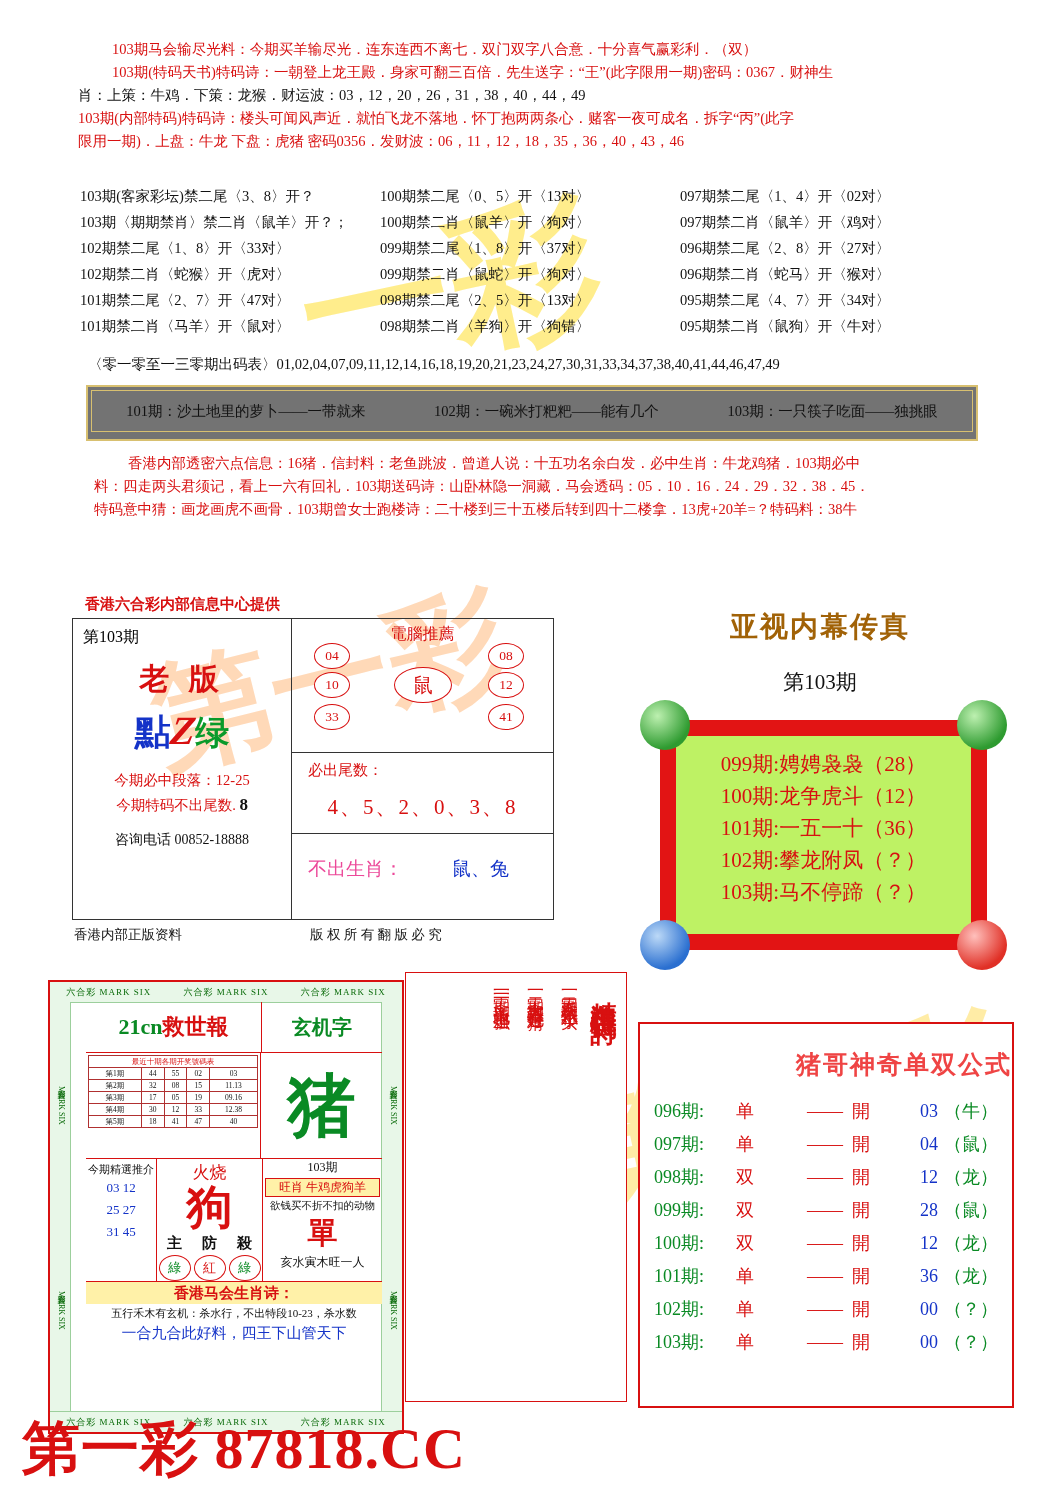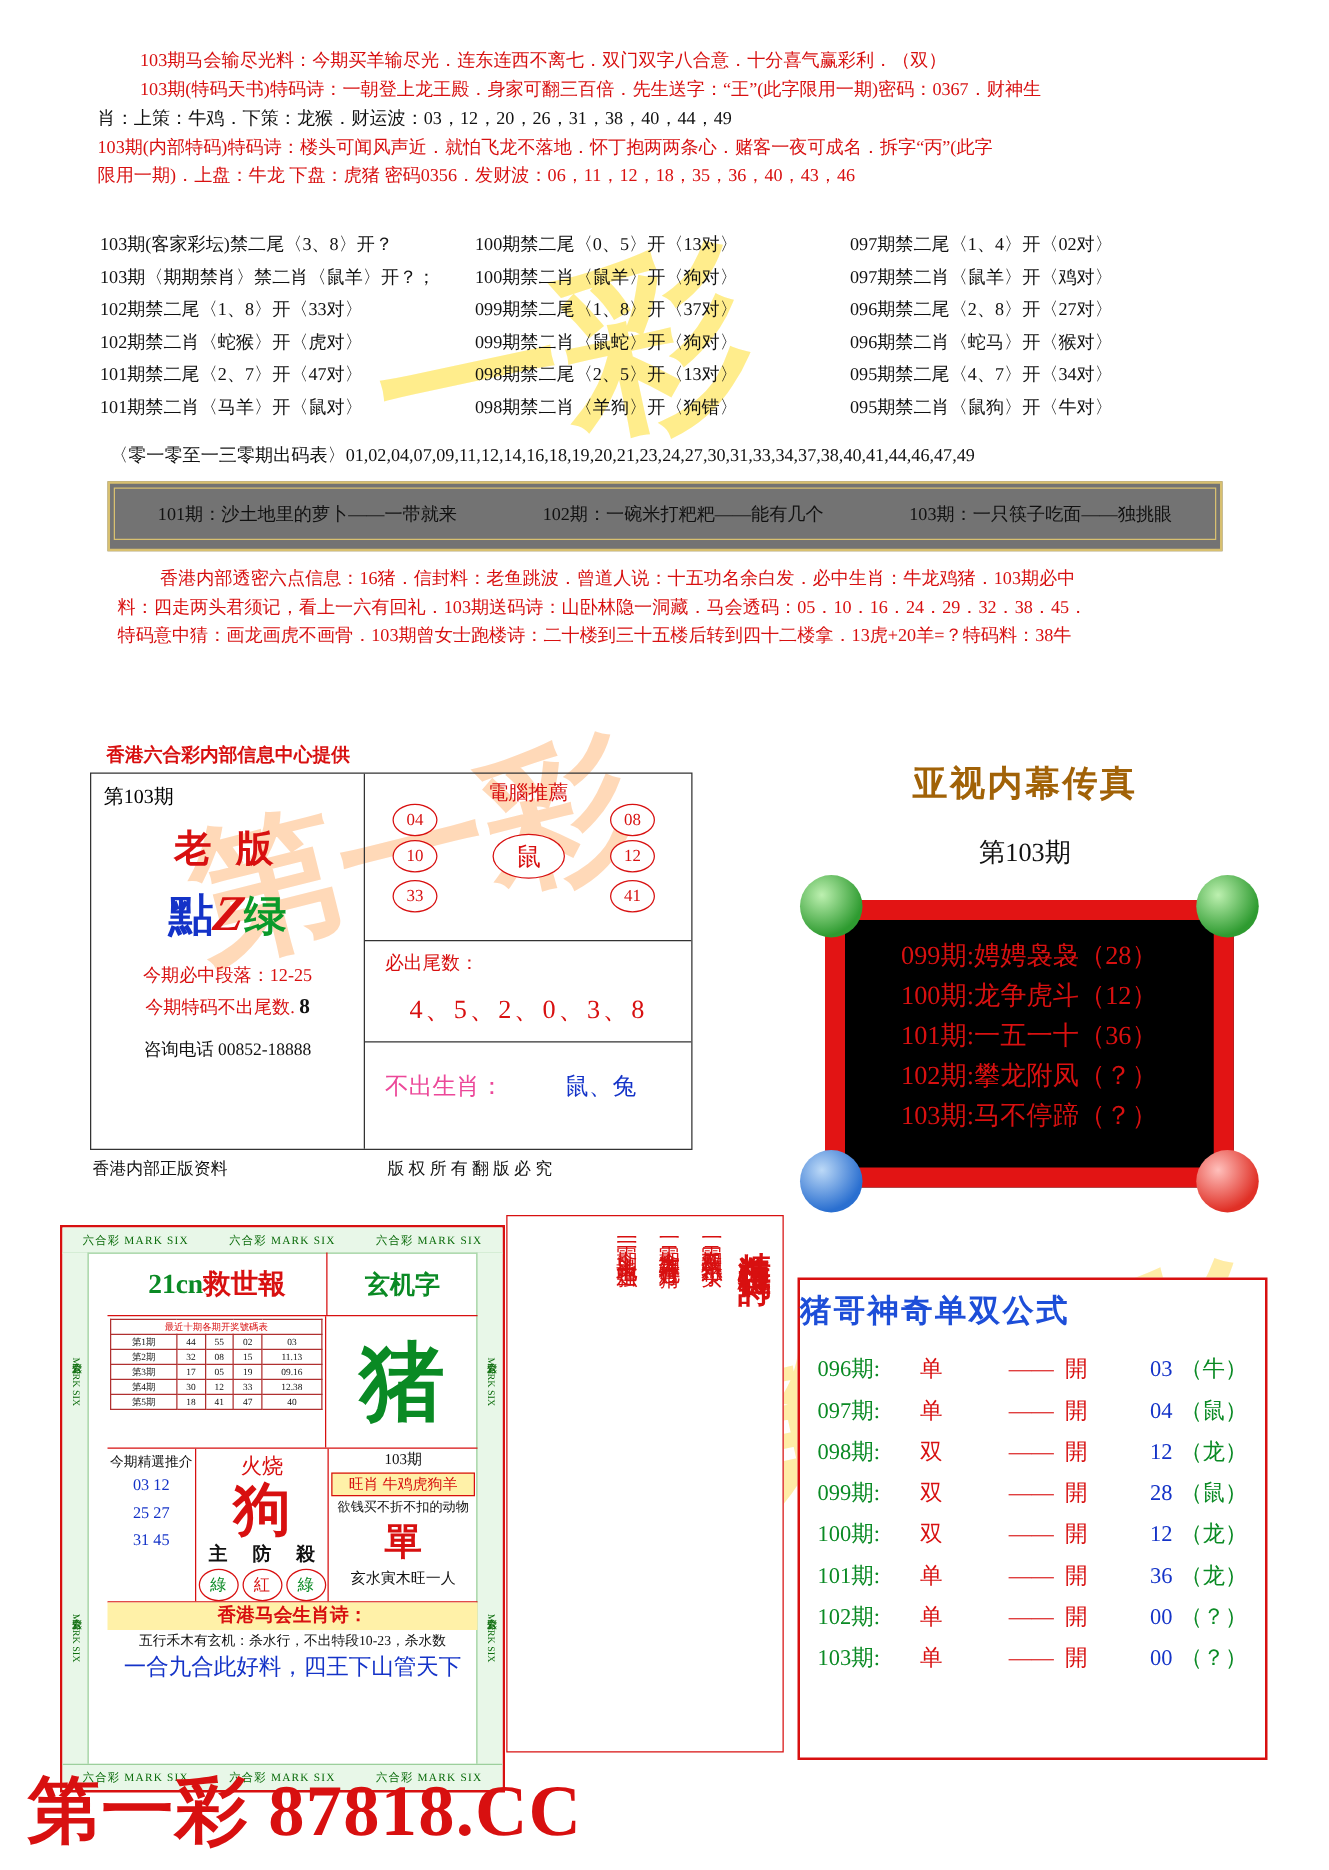"099期:娉娉袅袅（28）" .ysbox .frame { background: #000000 -> #bef264 }
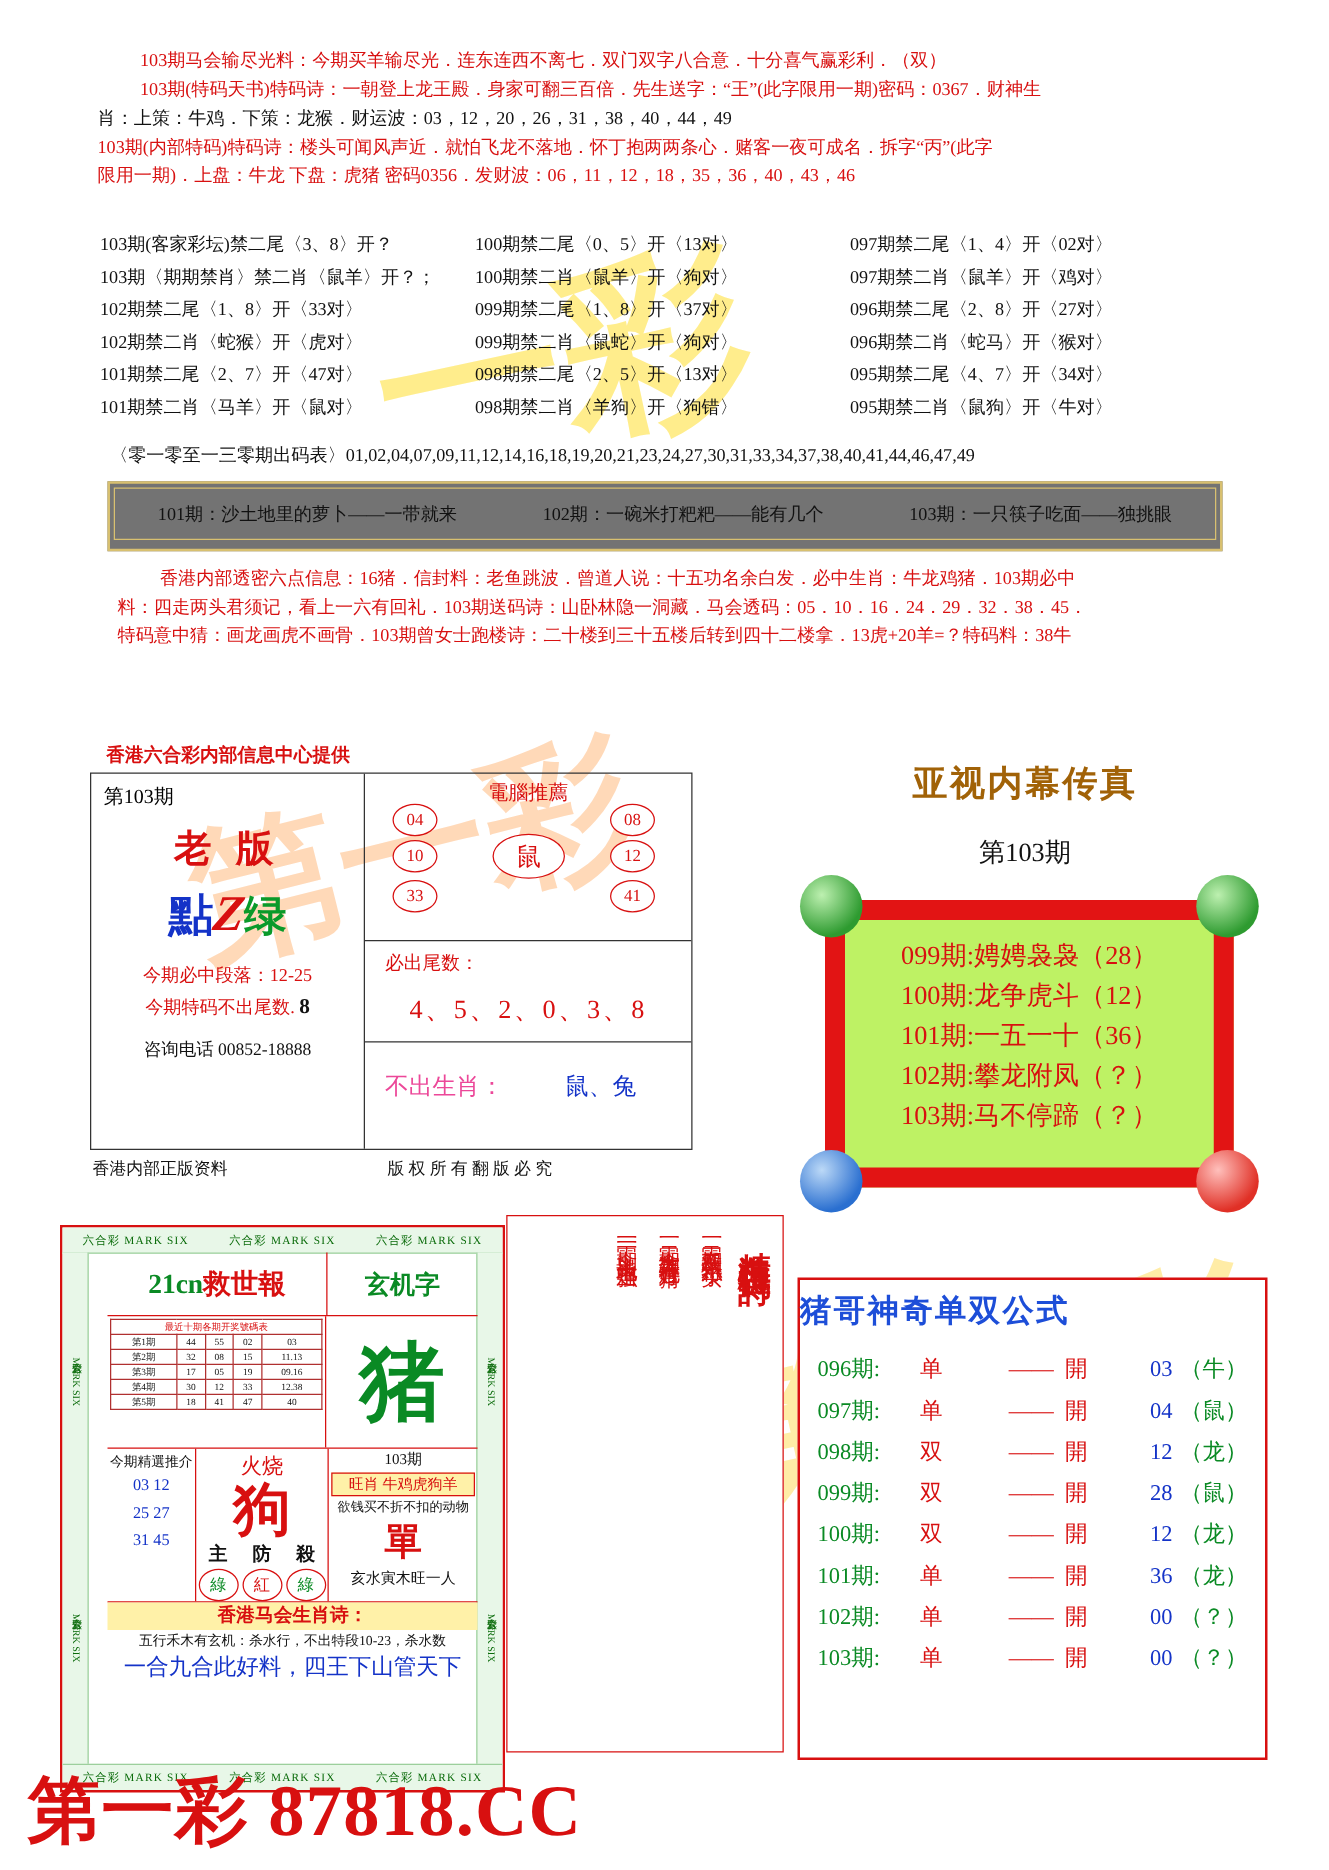"猪哥神奇单双公式" .zg .t { color: #1d4ed8 -> #ef4444; margin-top: 8px -> 24px; text-align: left -> right }
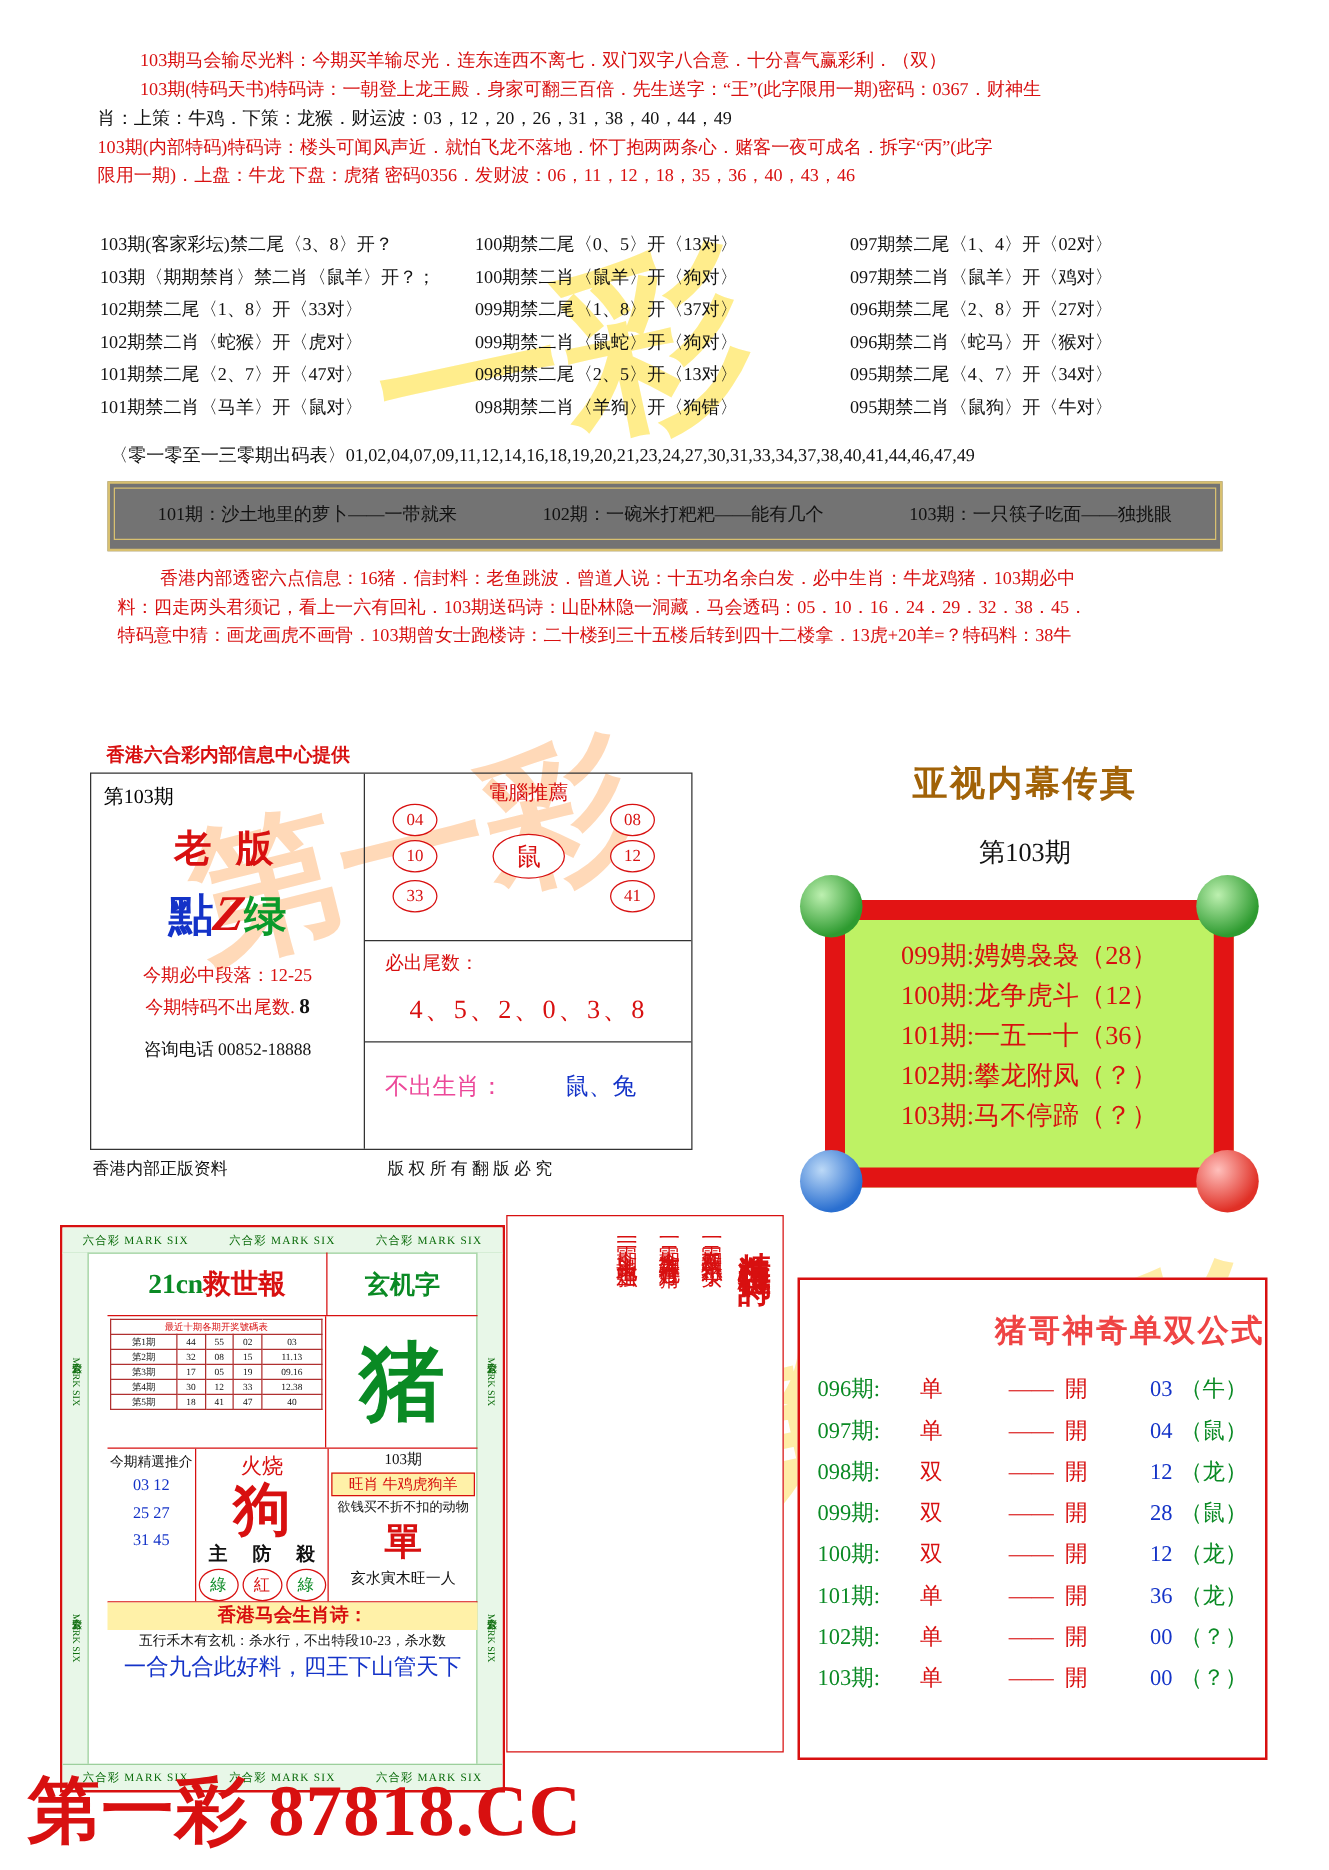"一合九合此好料，四王下山管天下" .pb-foot .l2 { font-size: 18px -> 15px }
